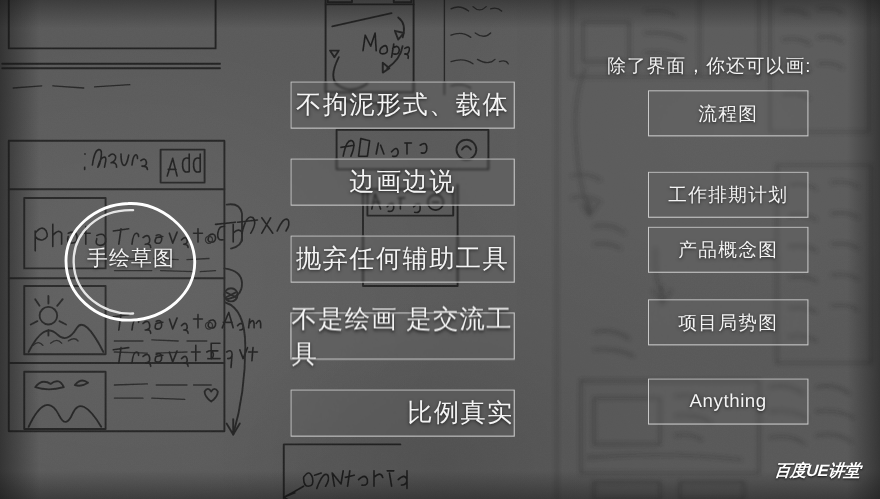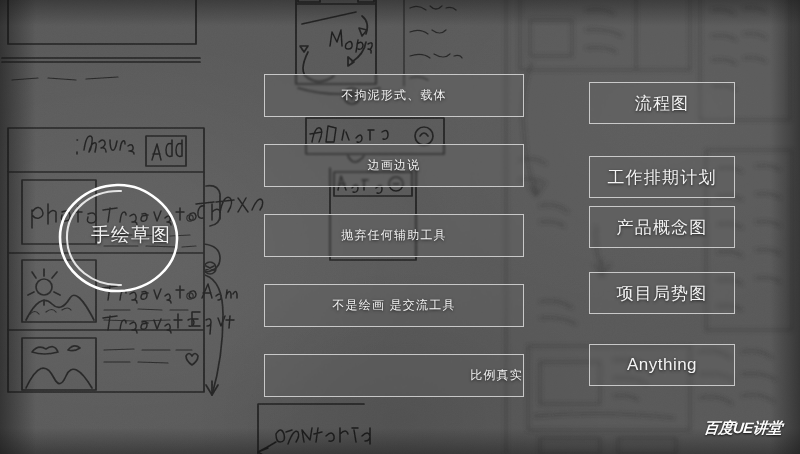"除了界面，你还可以画:" div.right-head { html: none -> <div>除了界面，你还可以画:</div> }
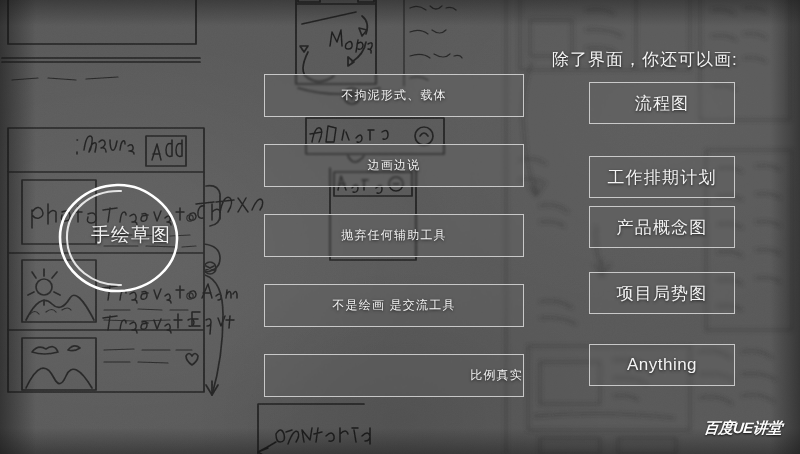"不拘泥形式、载体" .col-left .obox { font-size: 12px -> 23px; width: 260px -> 204px }
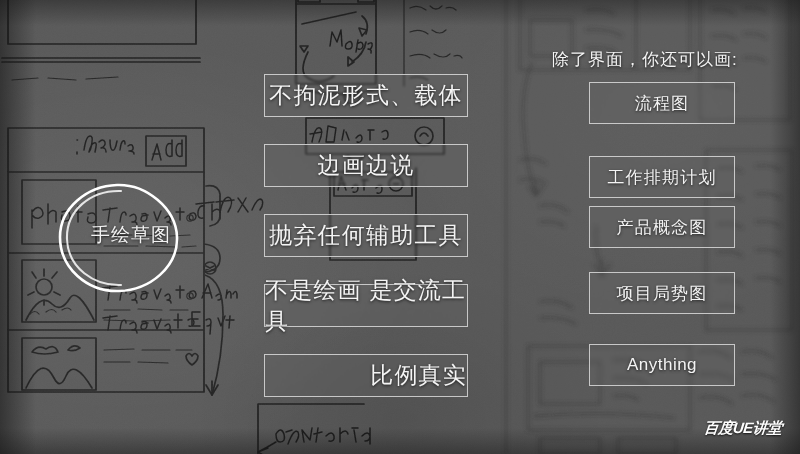"手绘草图" .circle-label { left: 12px -> 0 }
